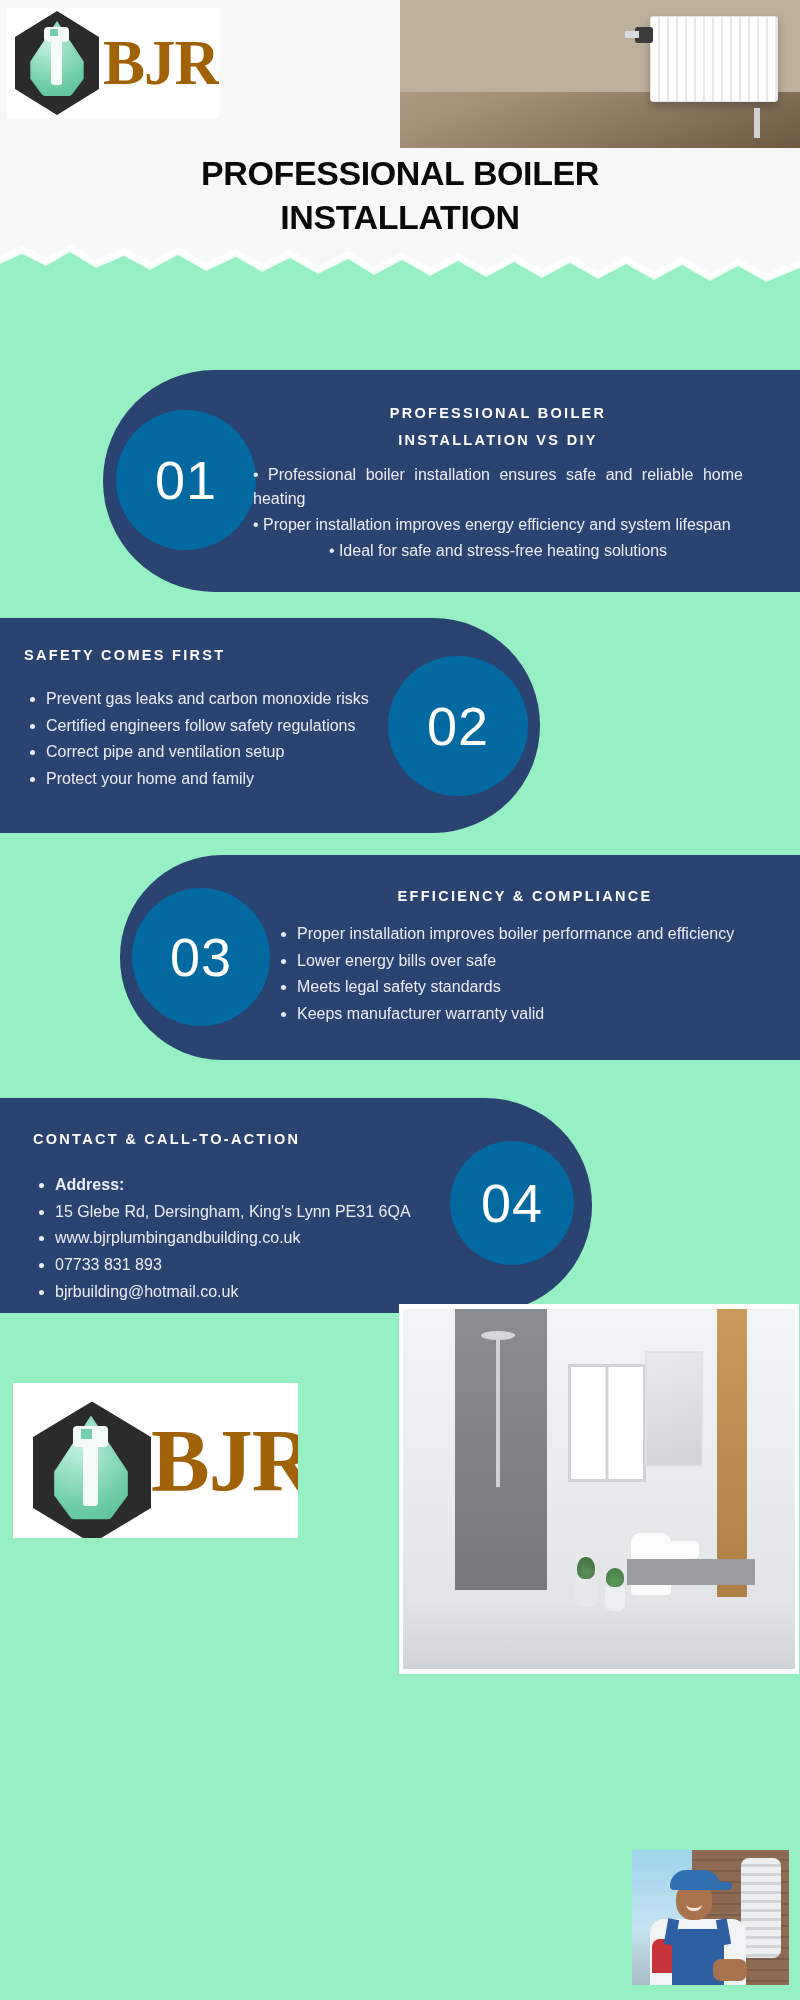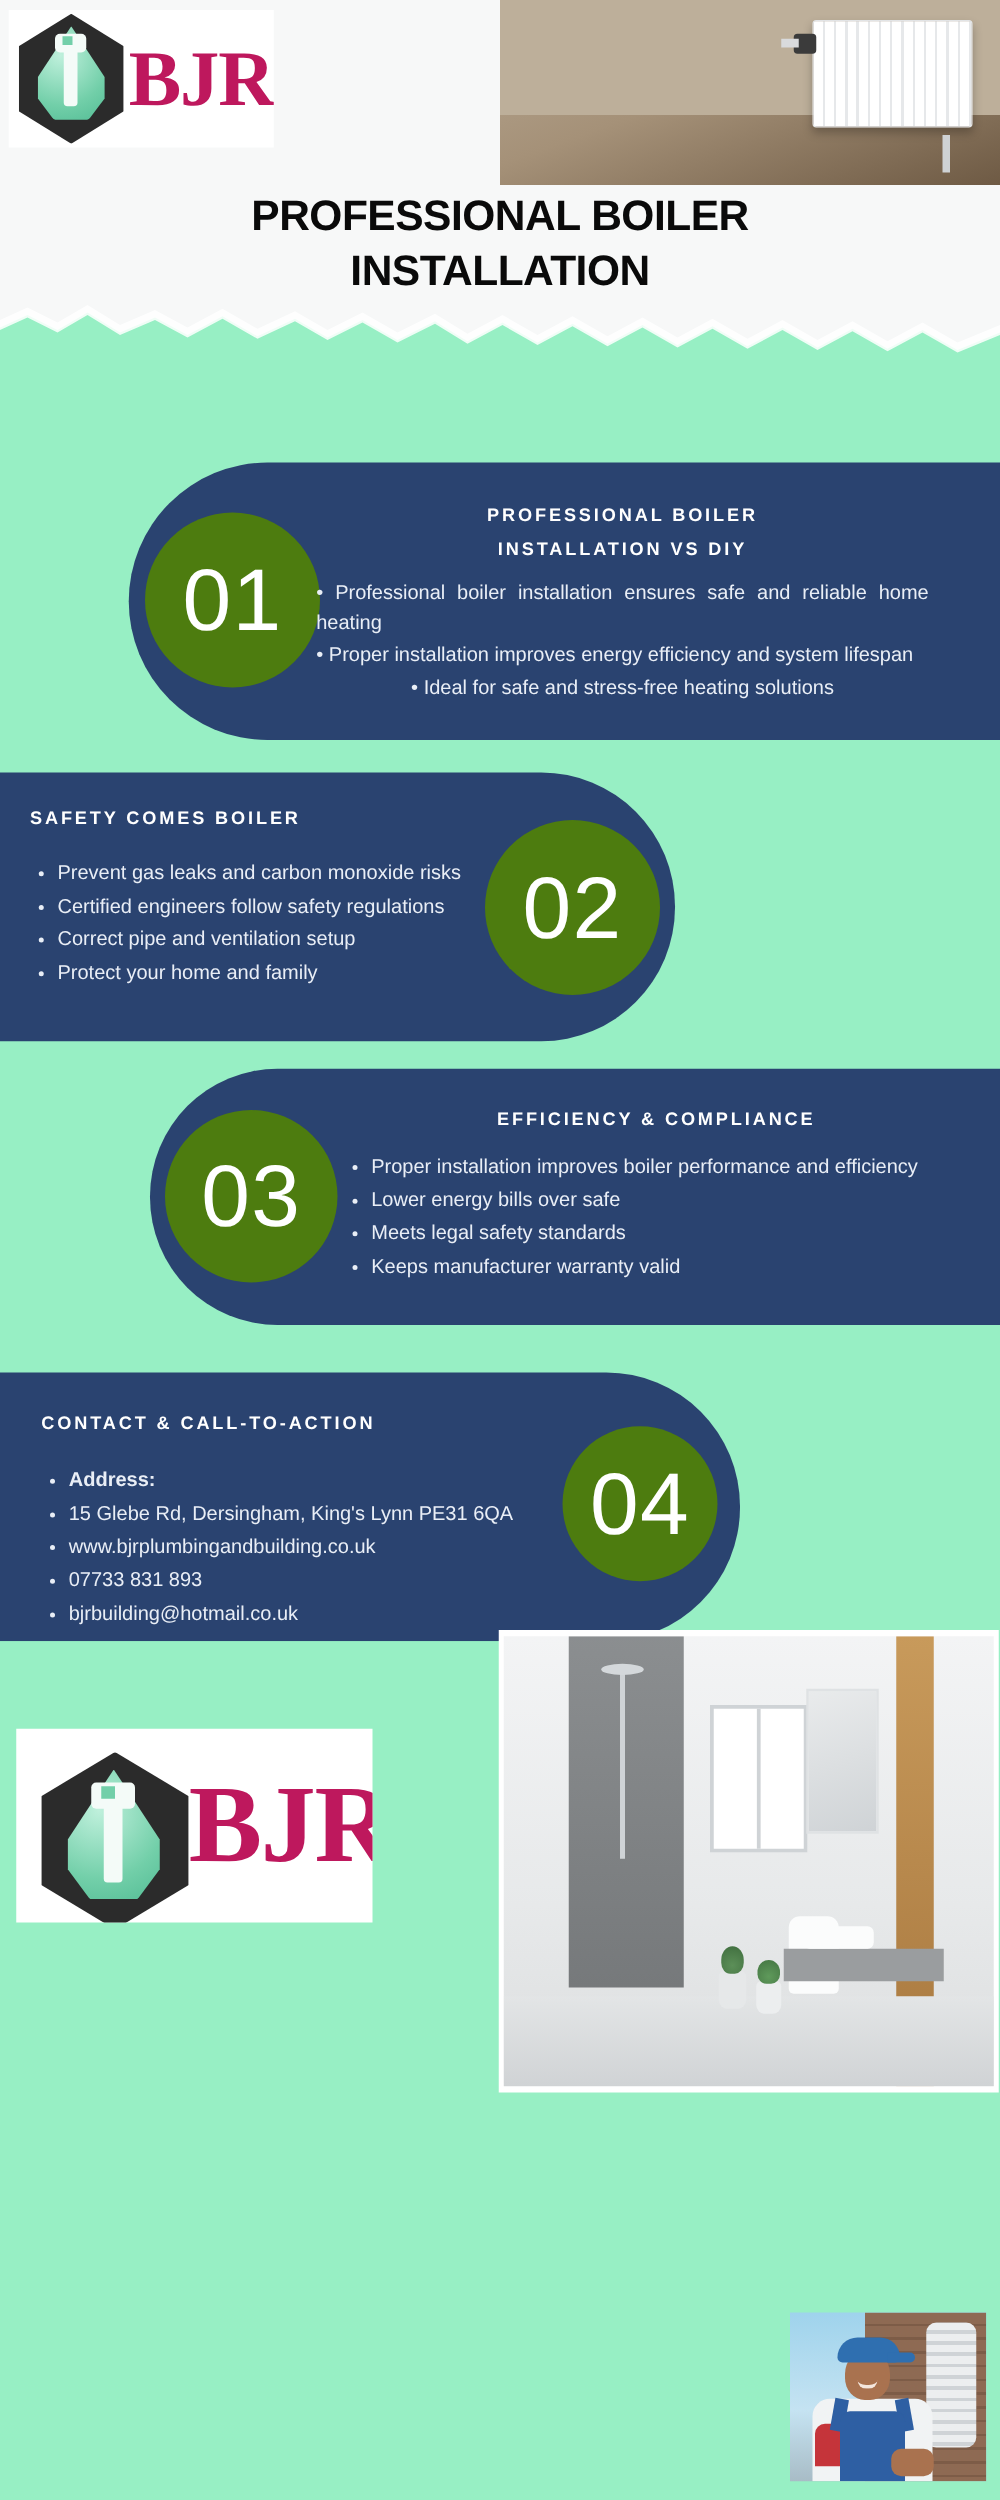"BJR" .logo-text { color: #be185d -> #a16207 }
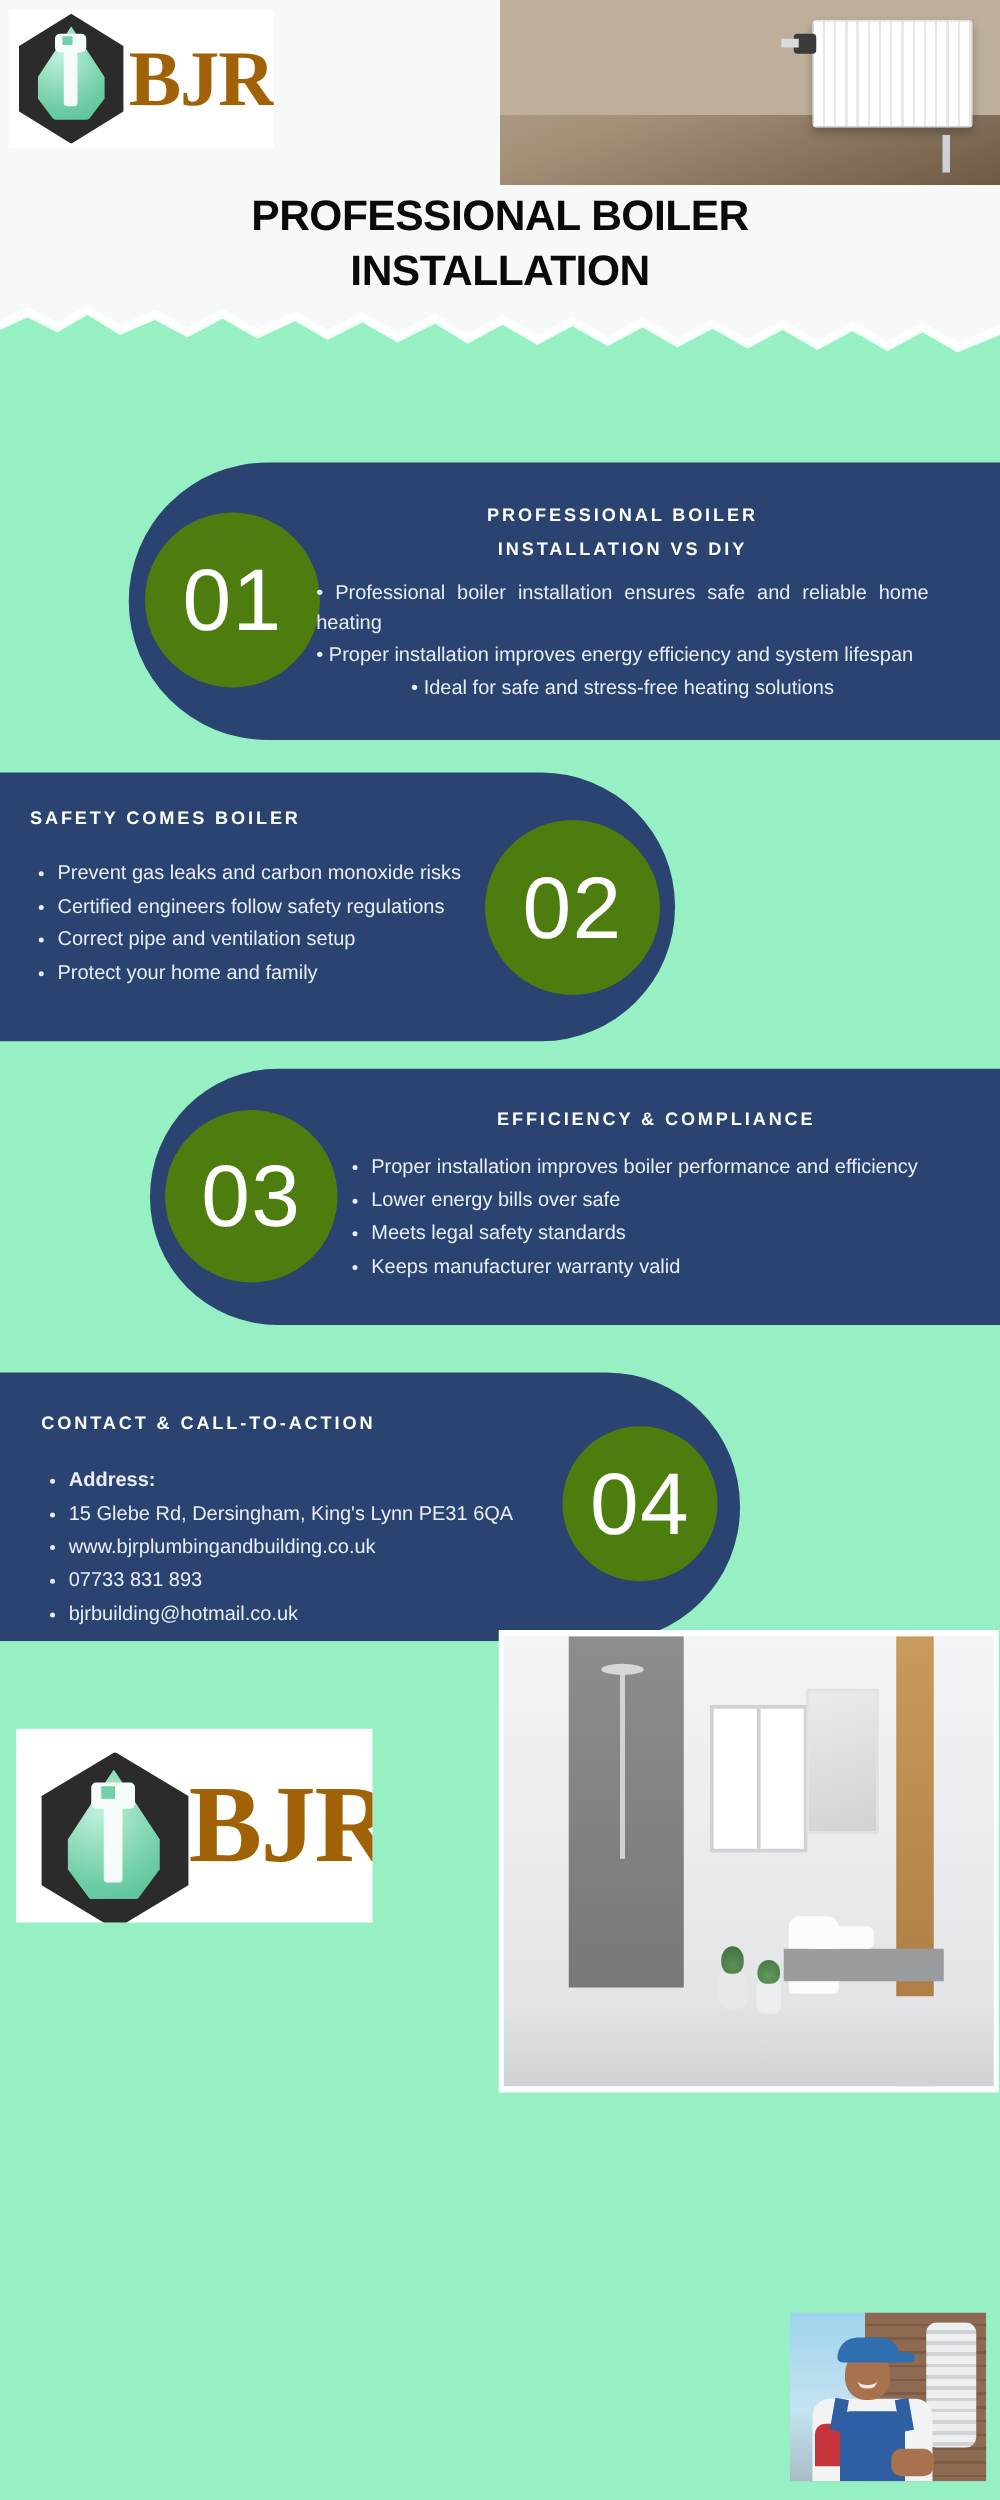"01" .num-circle { background: #4d7c0f -> #0369a1; font-size: 70px -> 54px }
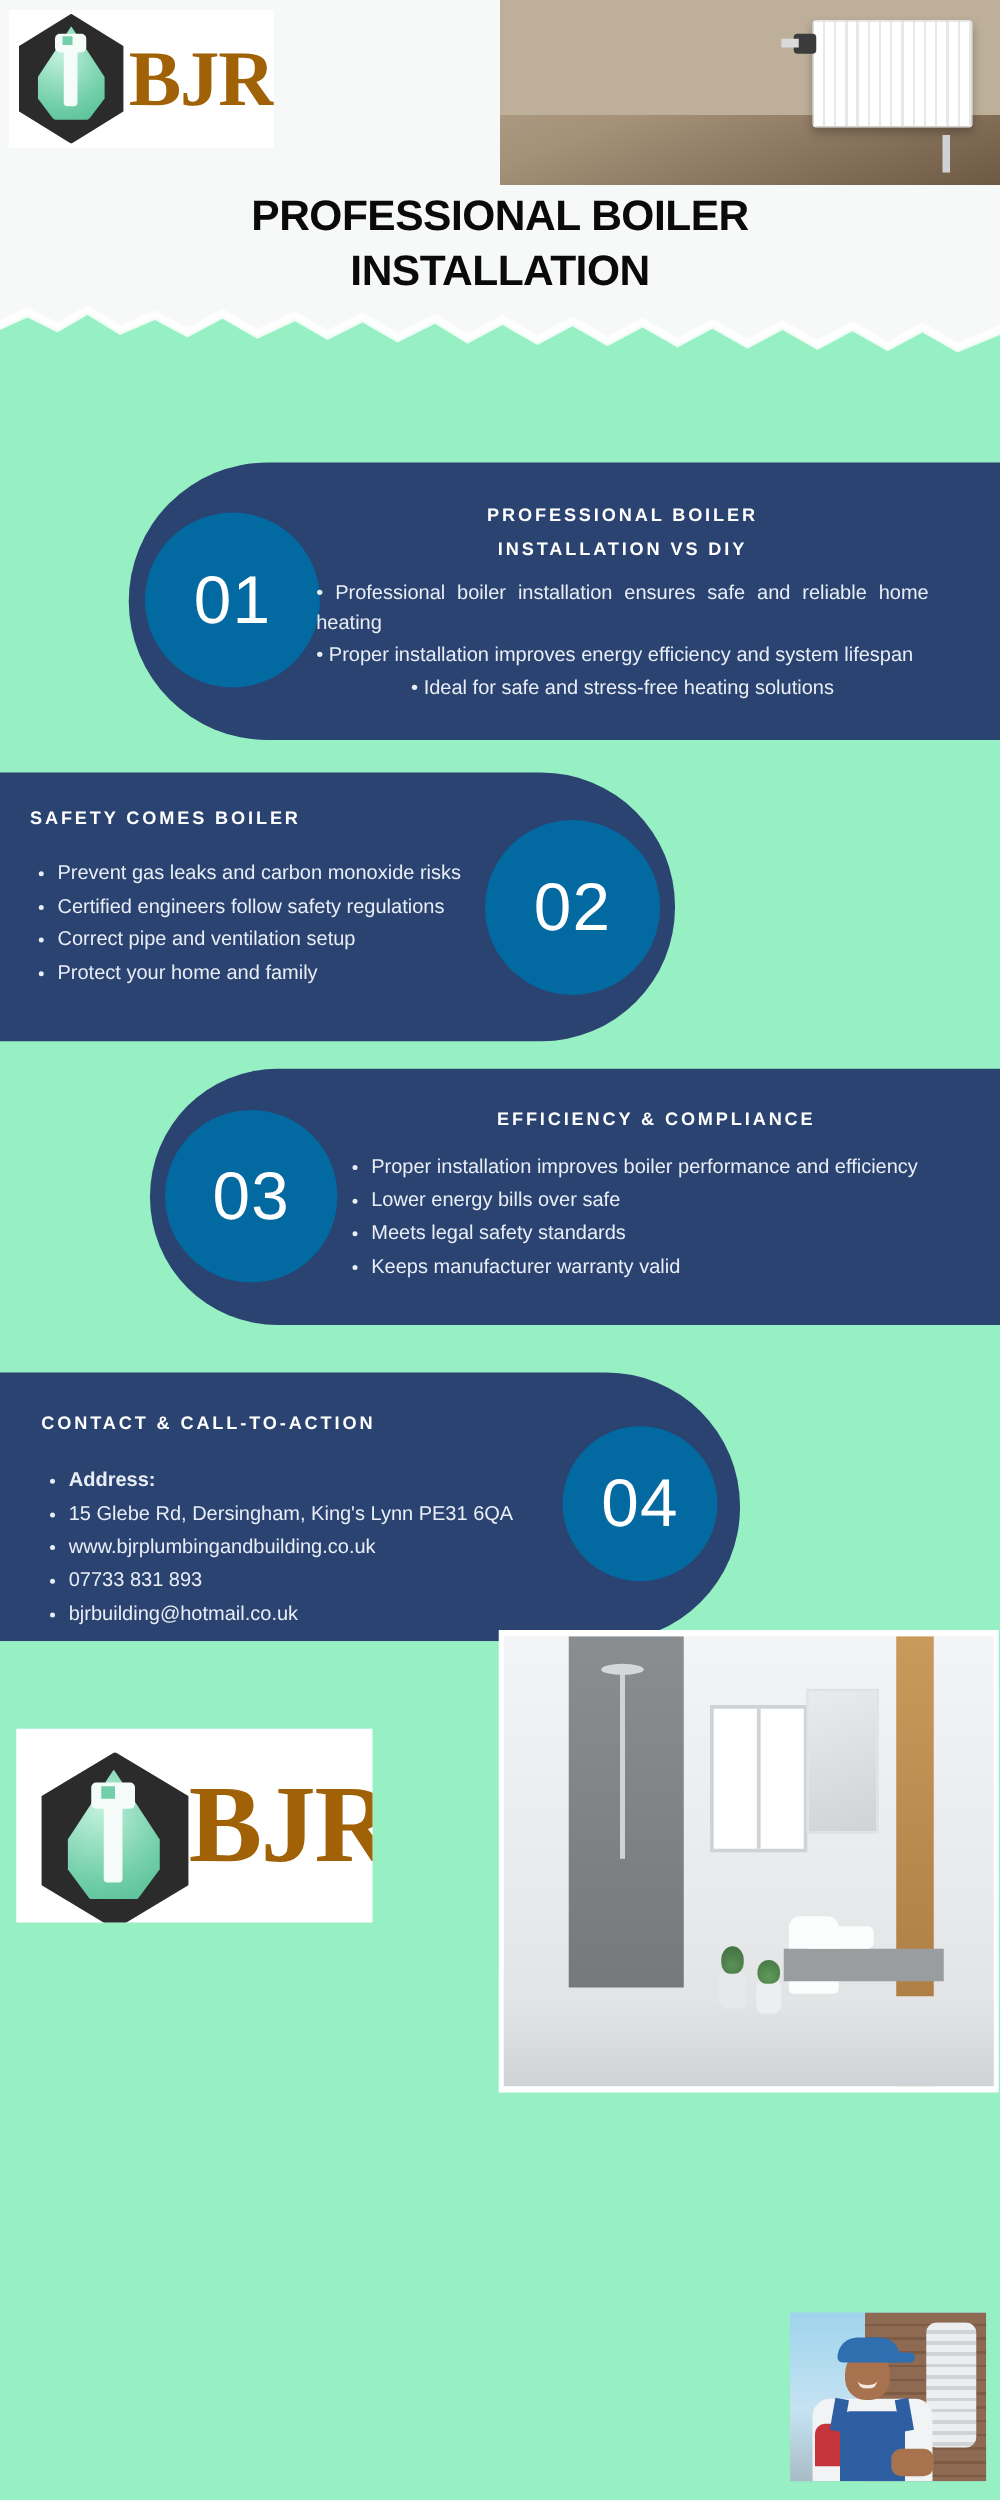"SAFETY COMES BOILER" div.card-title { text: BOILER -> FIRST }
